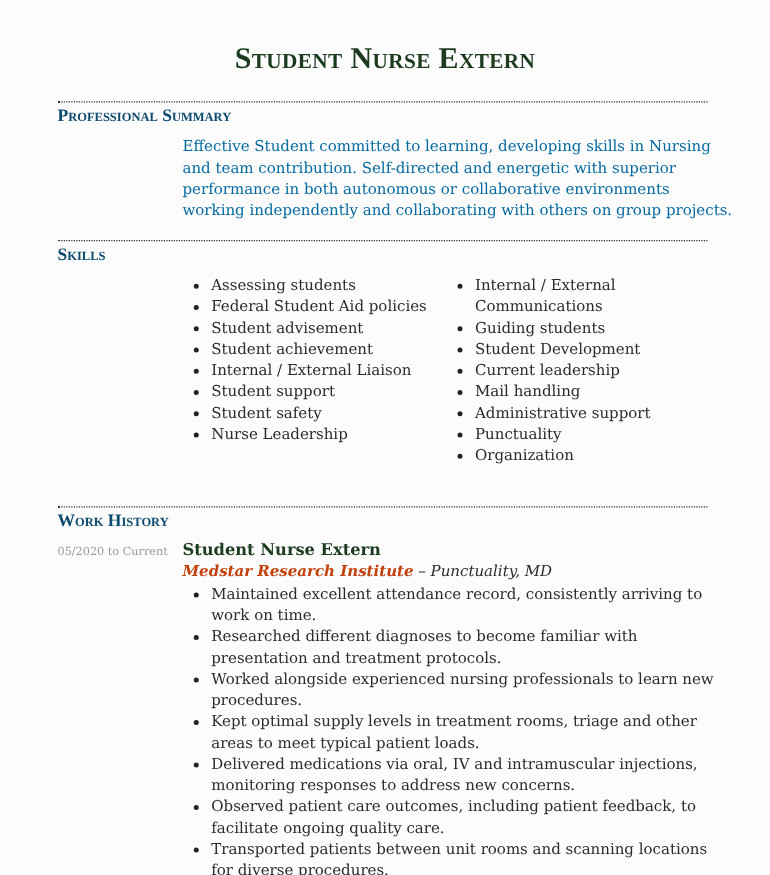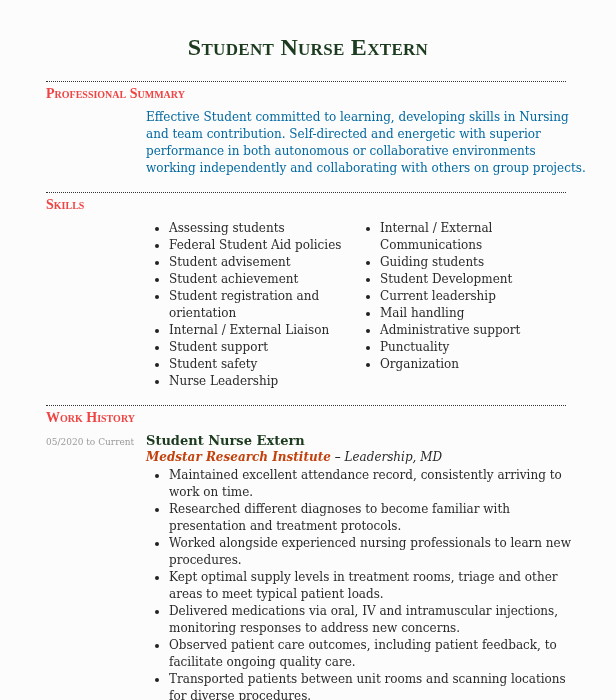"Professional Summary" .section-head { color: #ef4444 -> #0c4a6e }
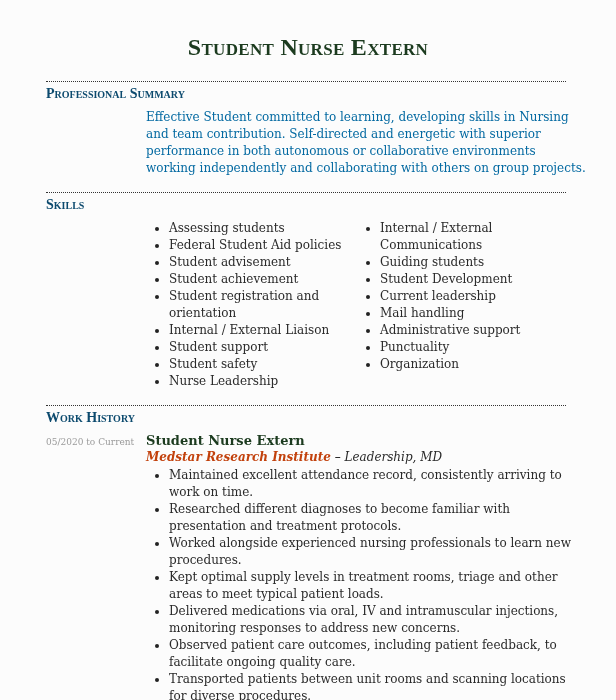"Student registration and orientation" li { html: <li>Student registration and orientation</li> -> none }
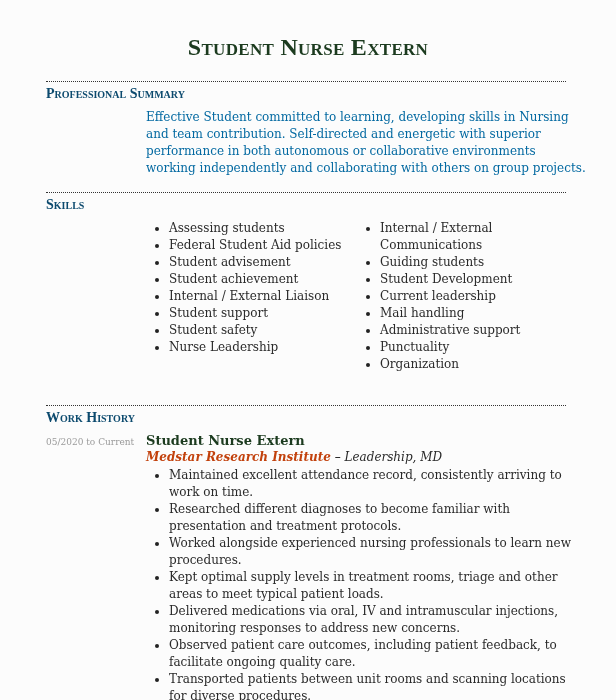"Leadership, MD" span { text: Leadership -> Punctuality }
